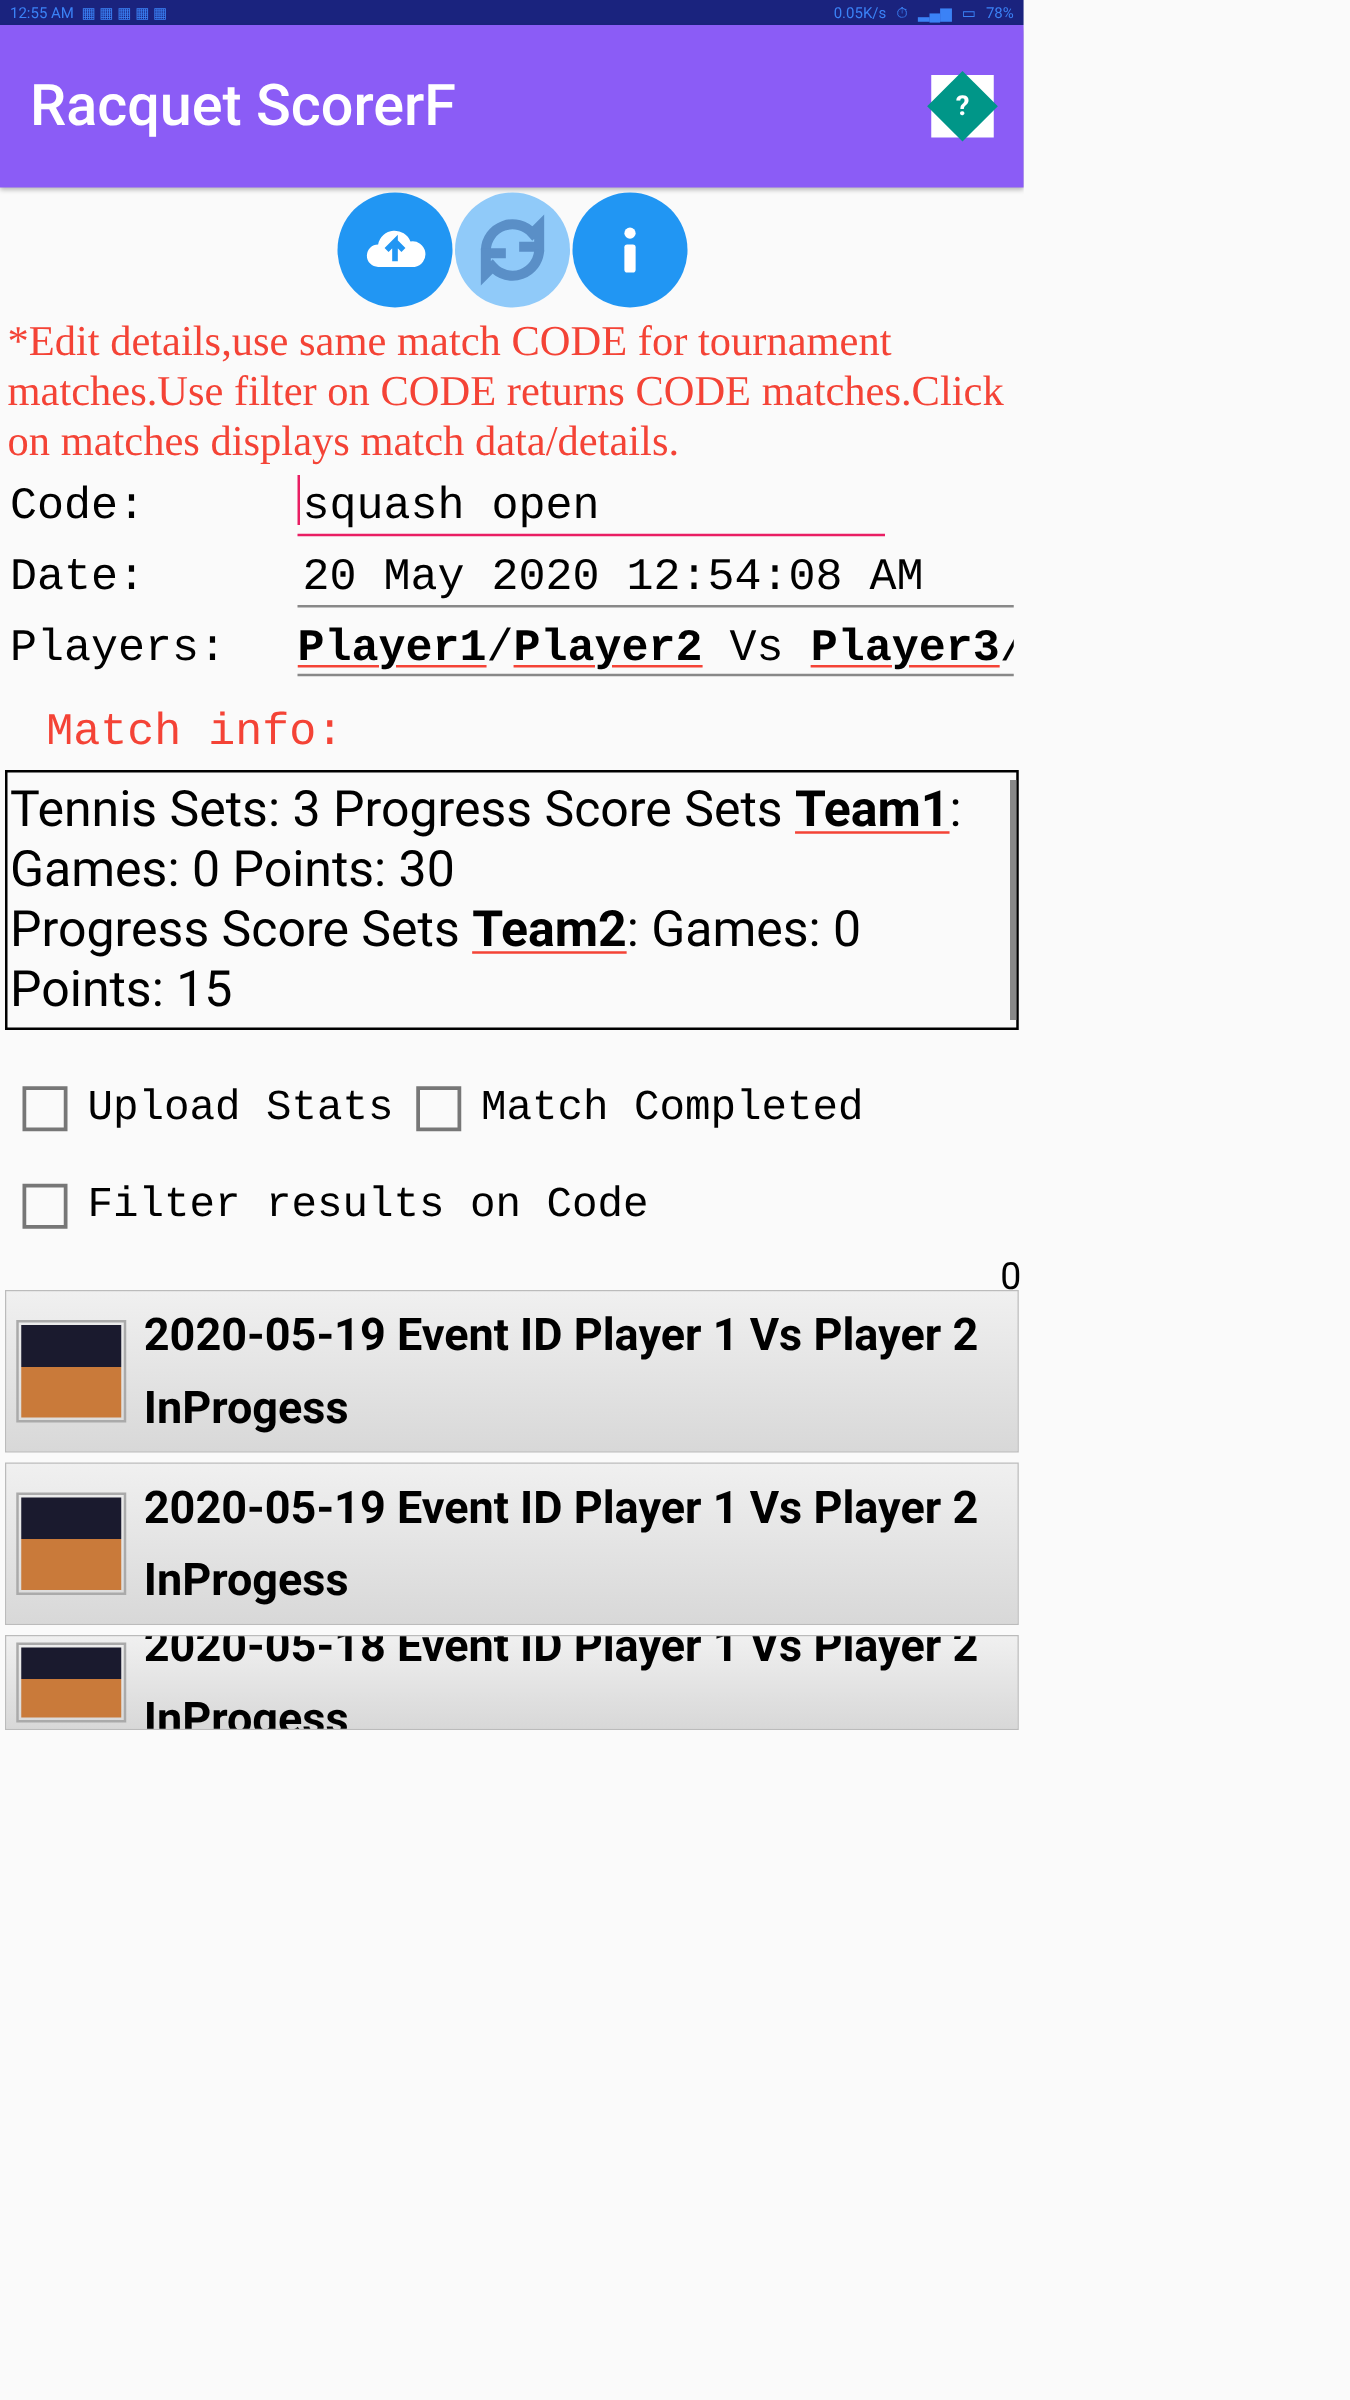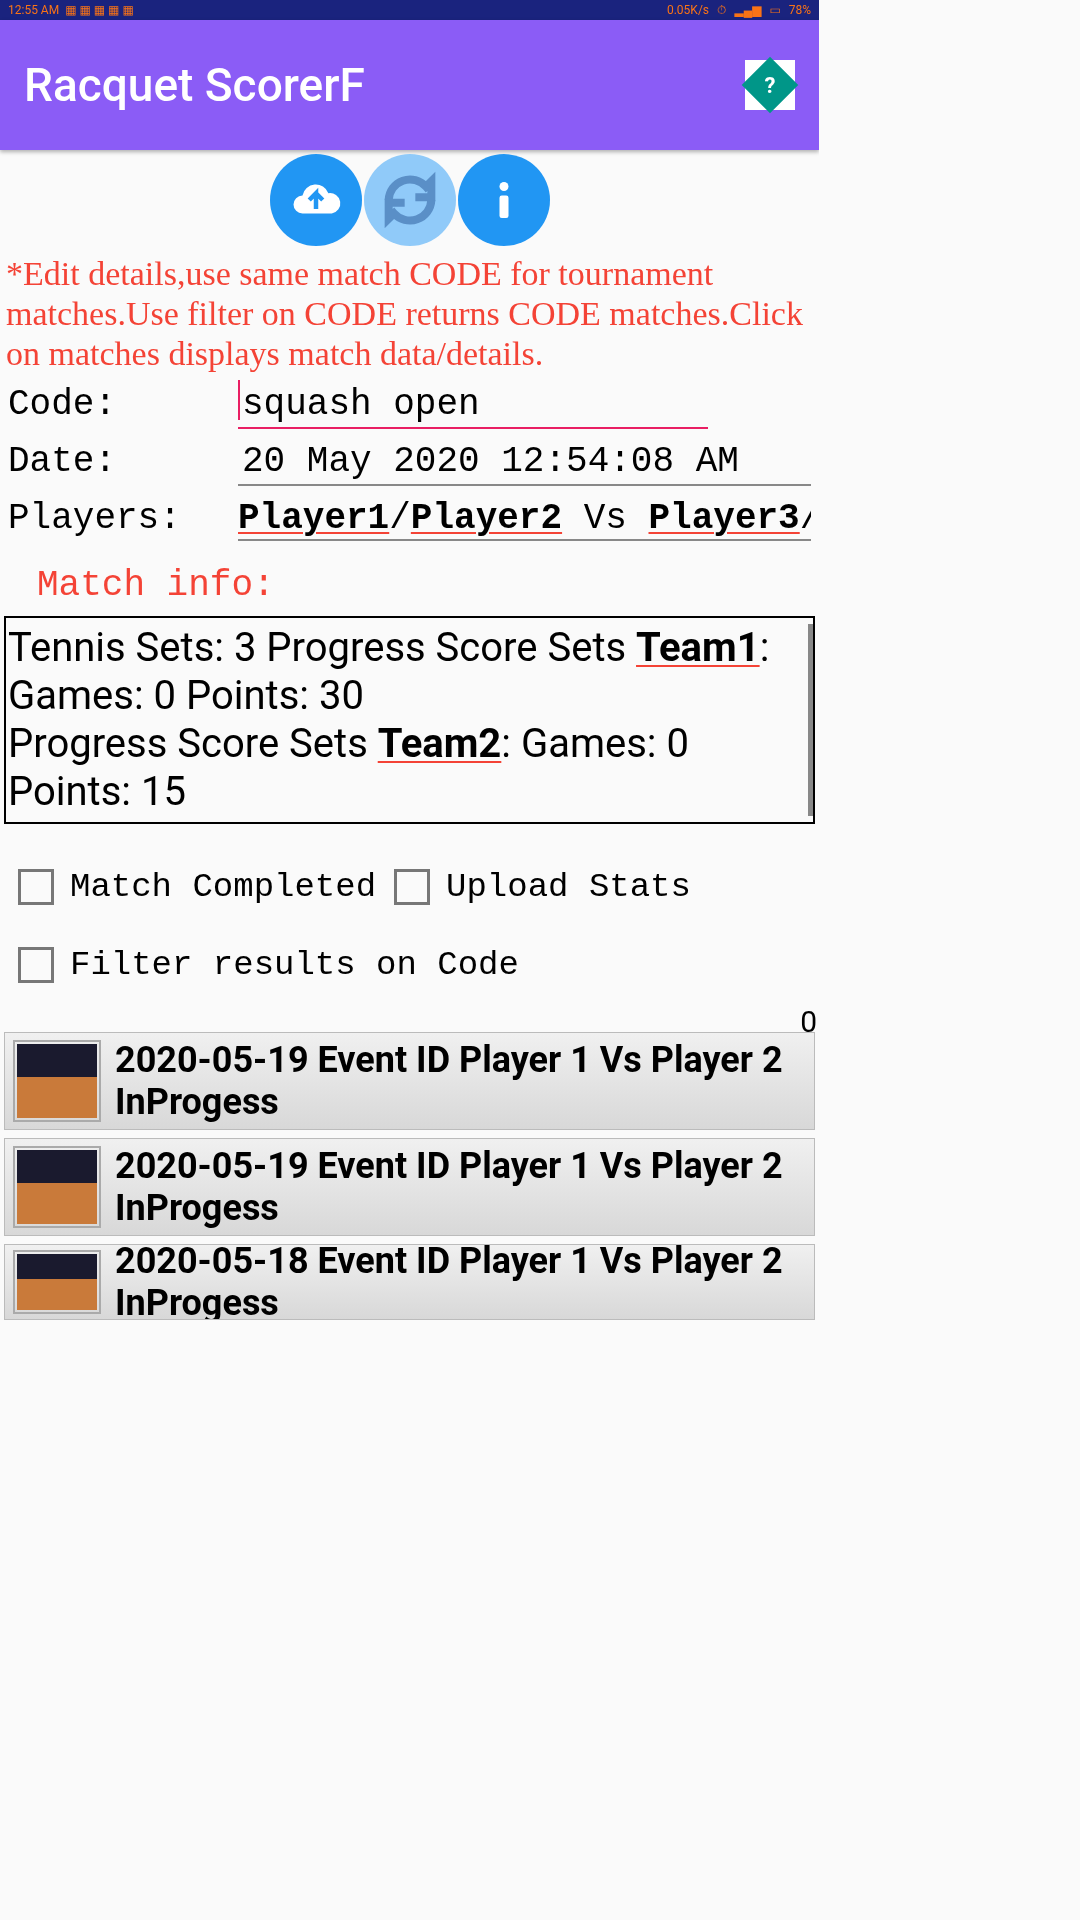"12:55 AM" .status-bar { color: #f97316 -> #3b82f6 }
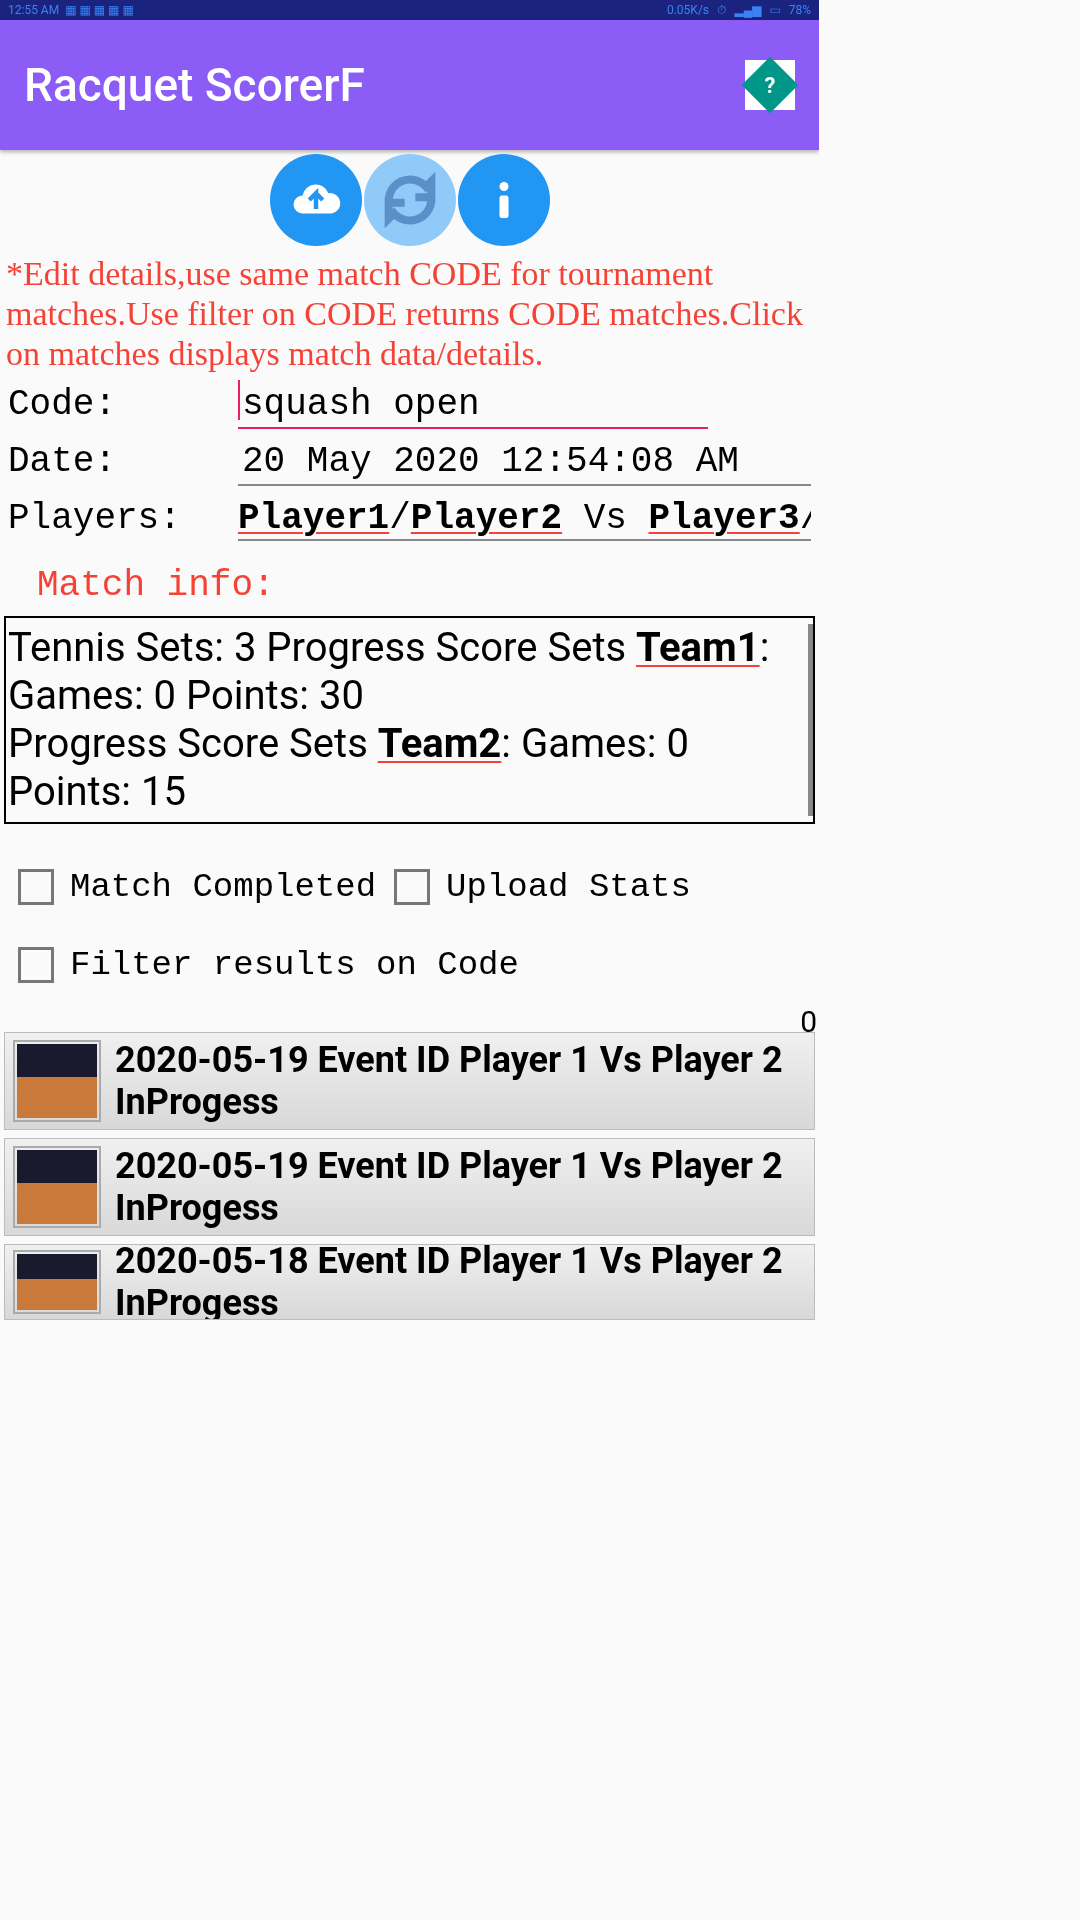"Match Completed" label.chk { order: before "Upload Stats" -> after "Upload Stats" }
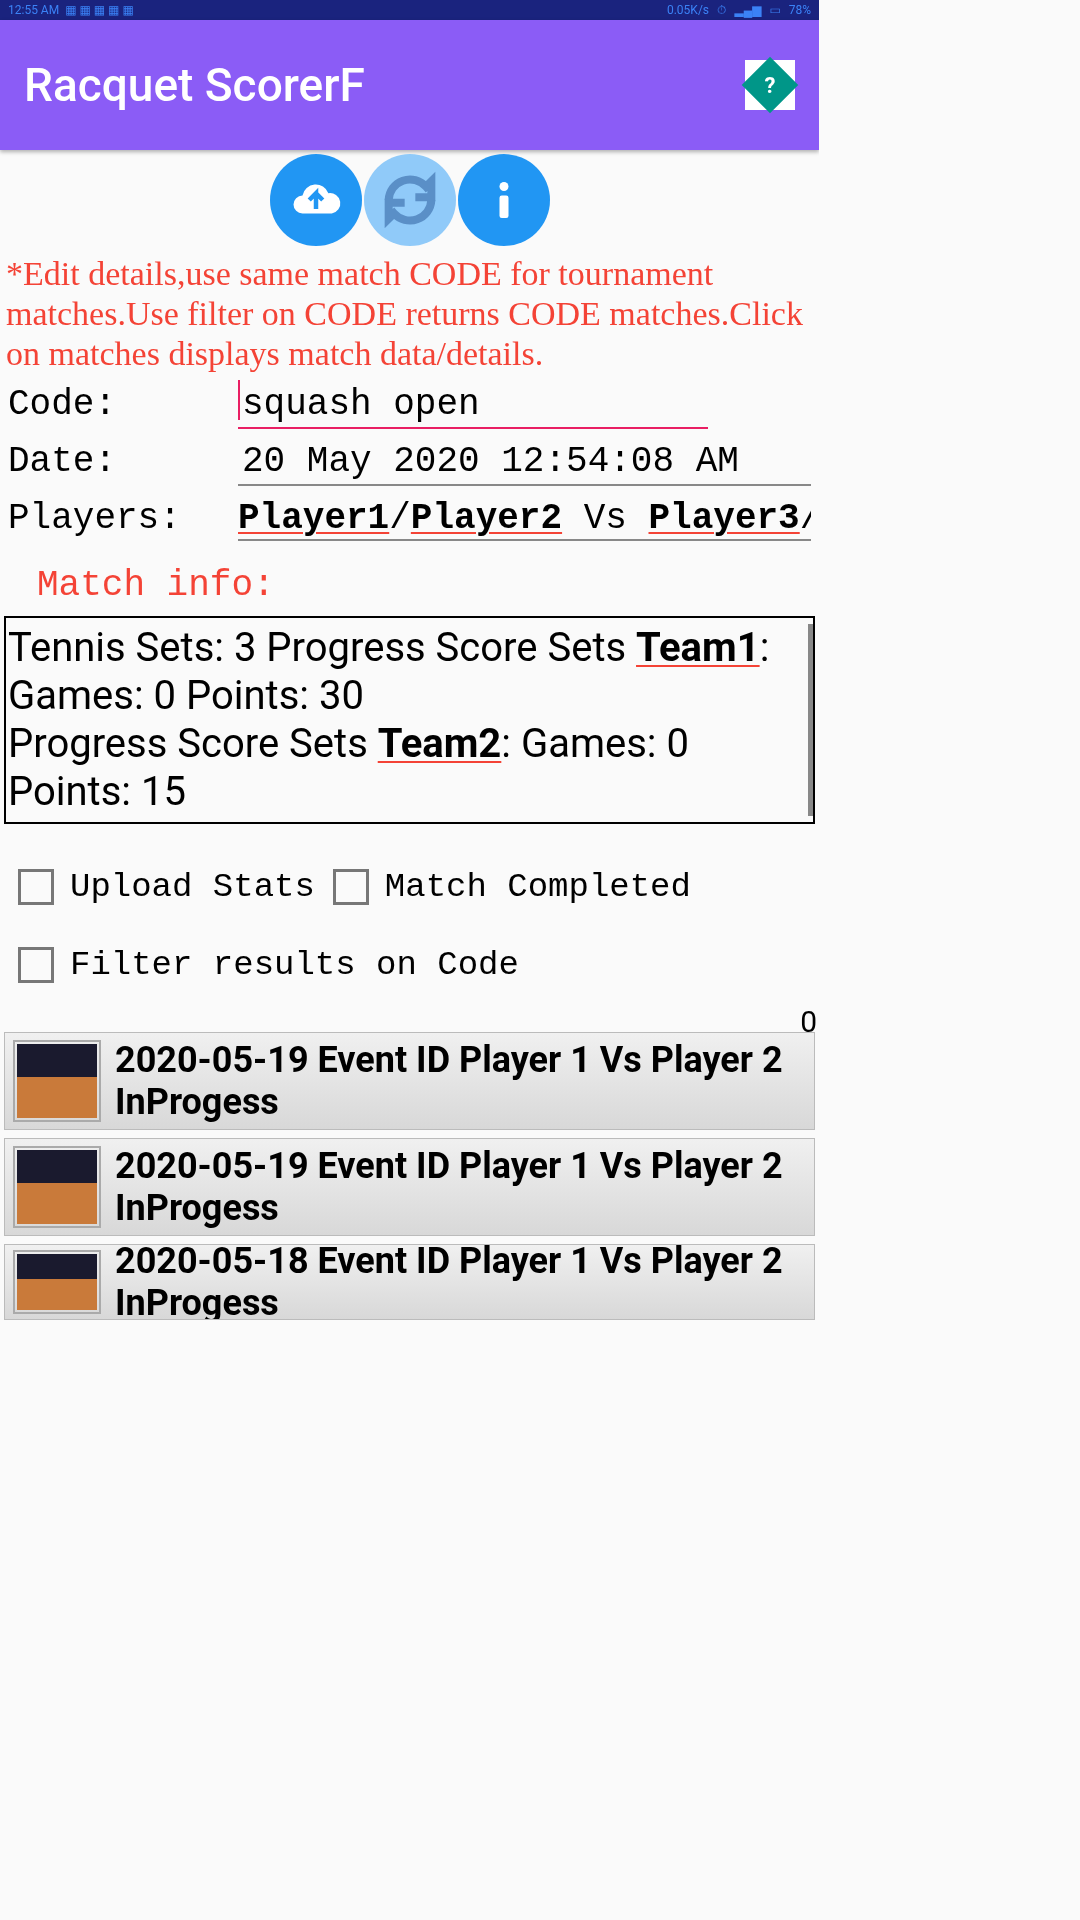"2020-05-19 Event ID Player 1" .match-text { line-height: 42px -> 58px }
